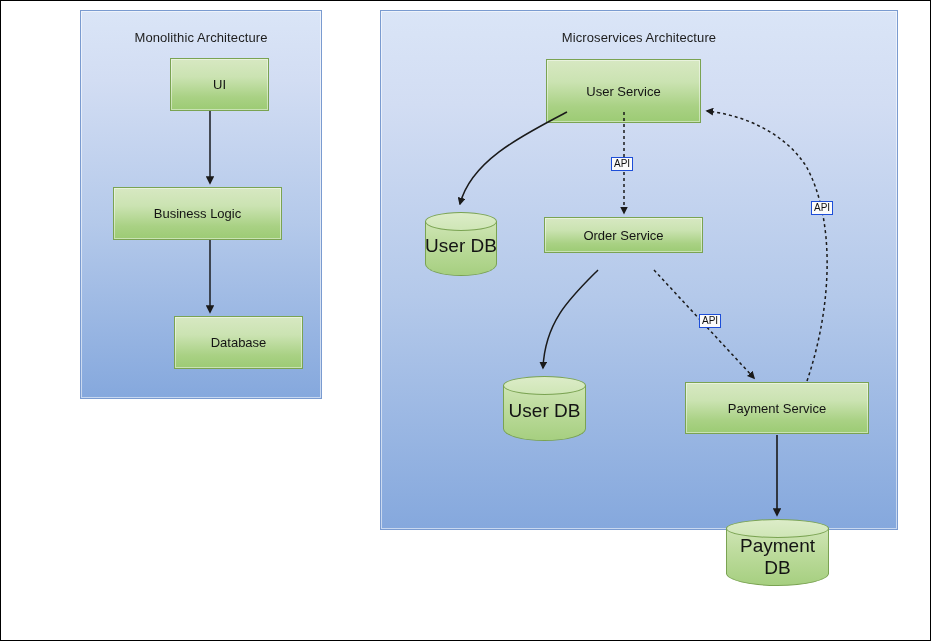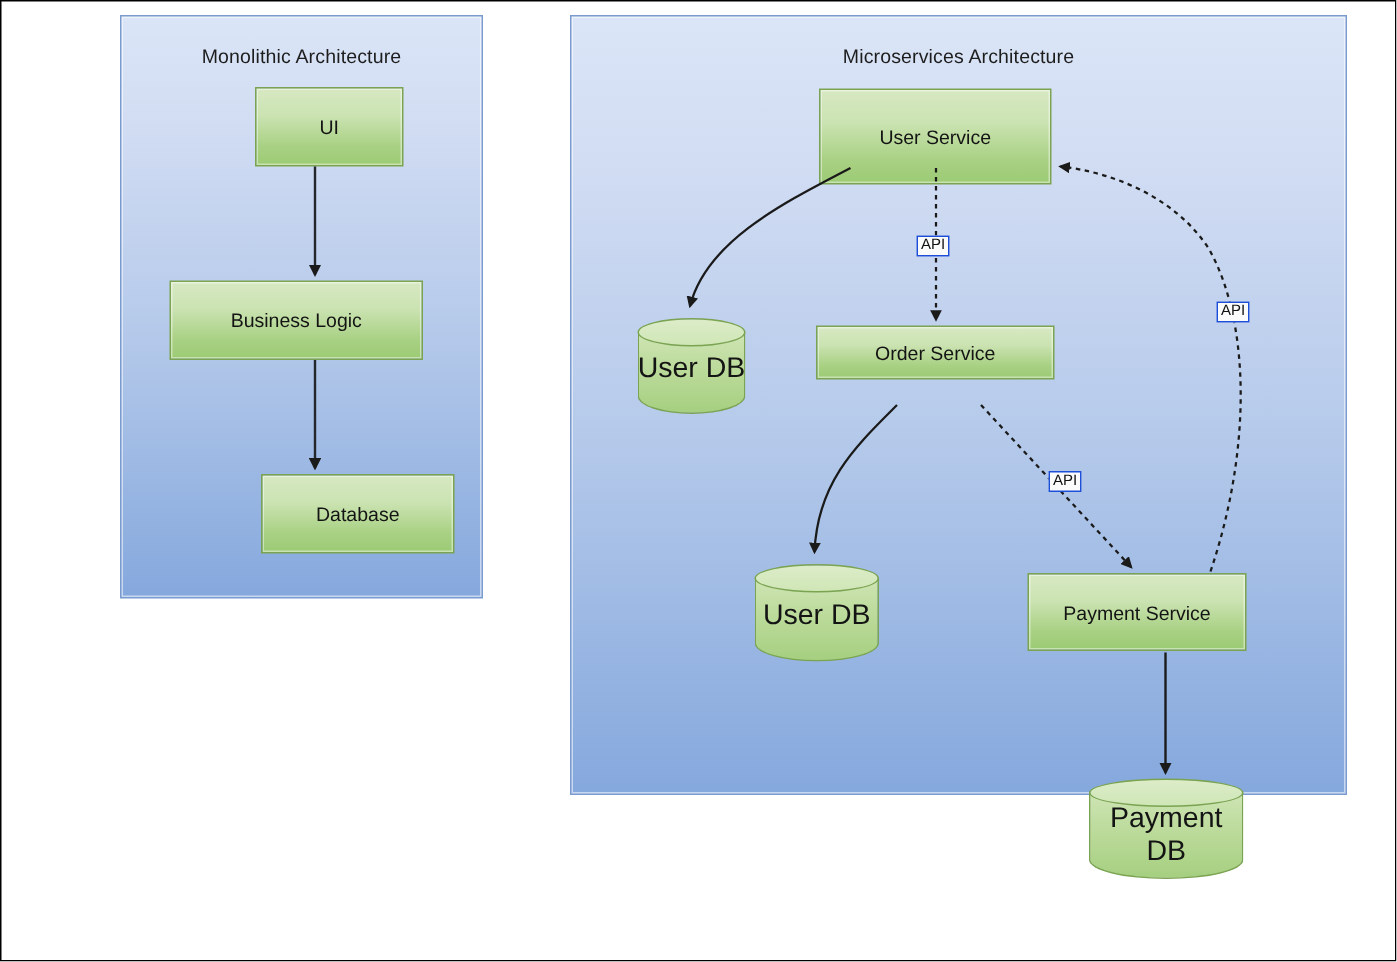"Payment Service" div.node { width: 146px -> 184px }
